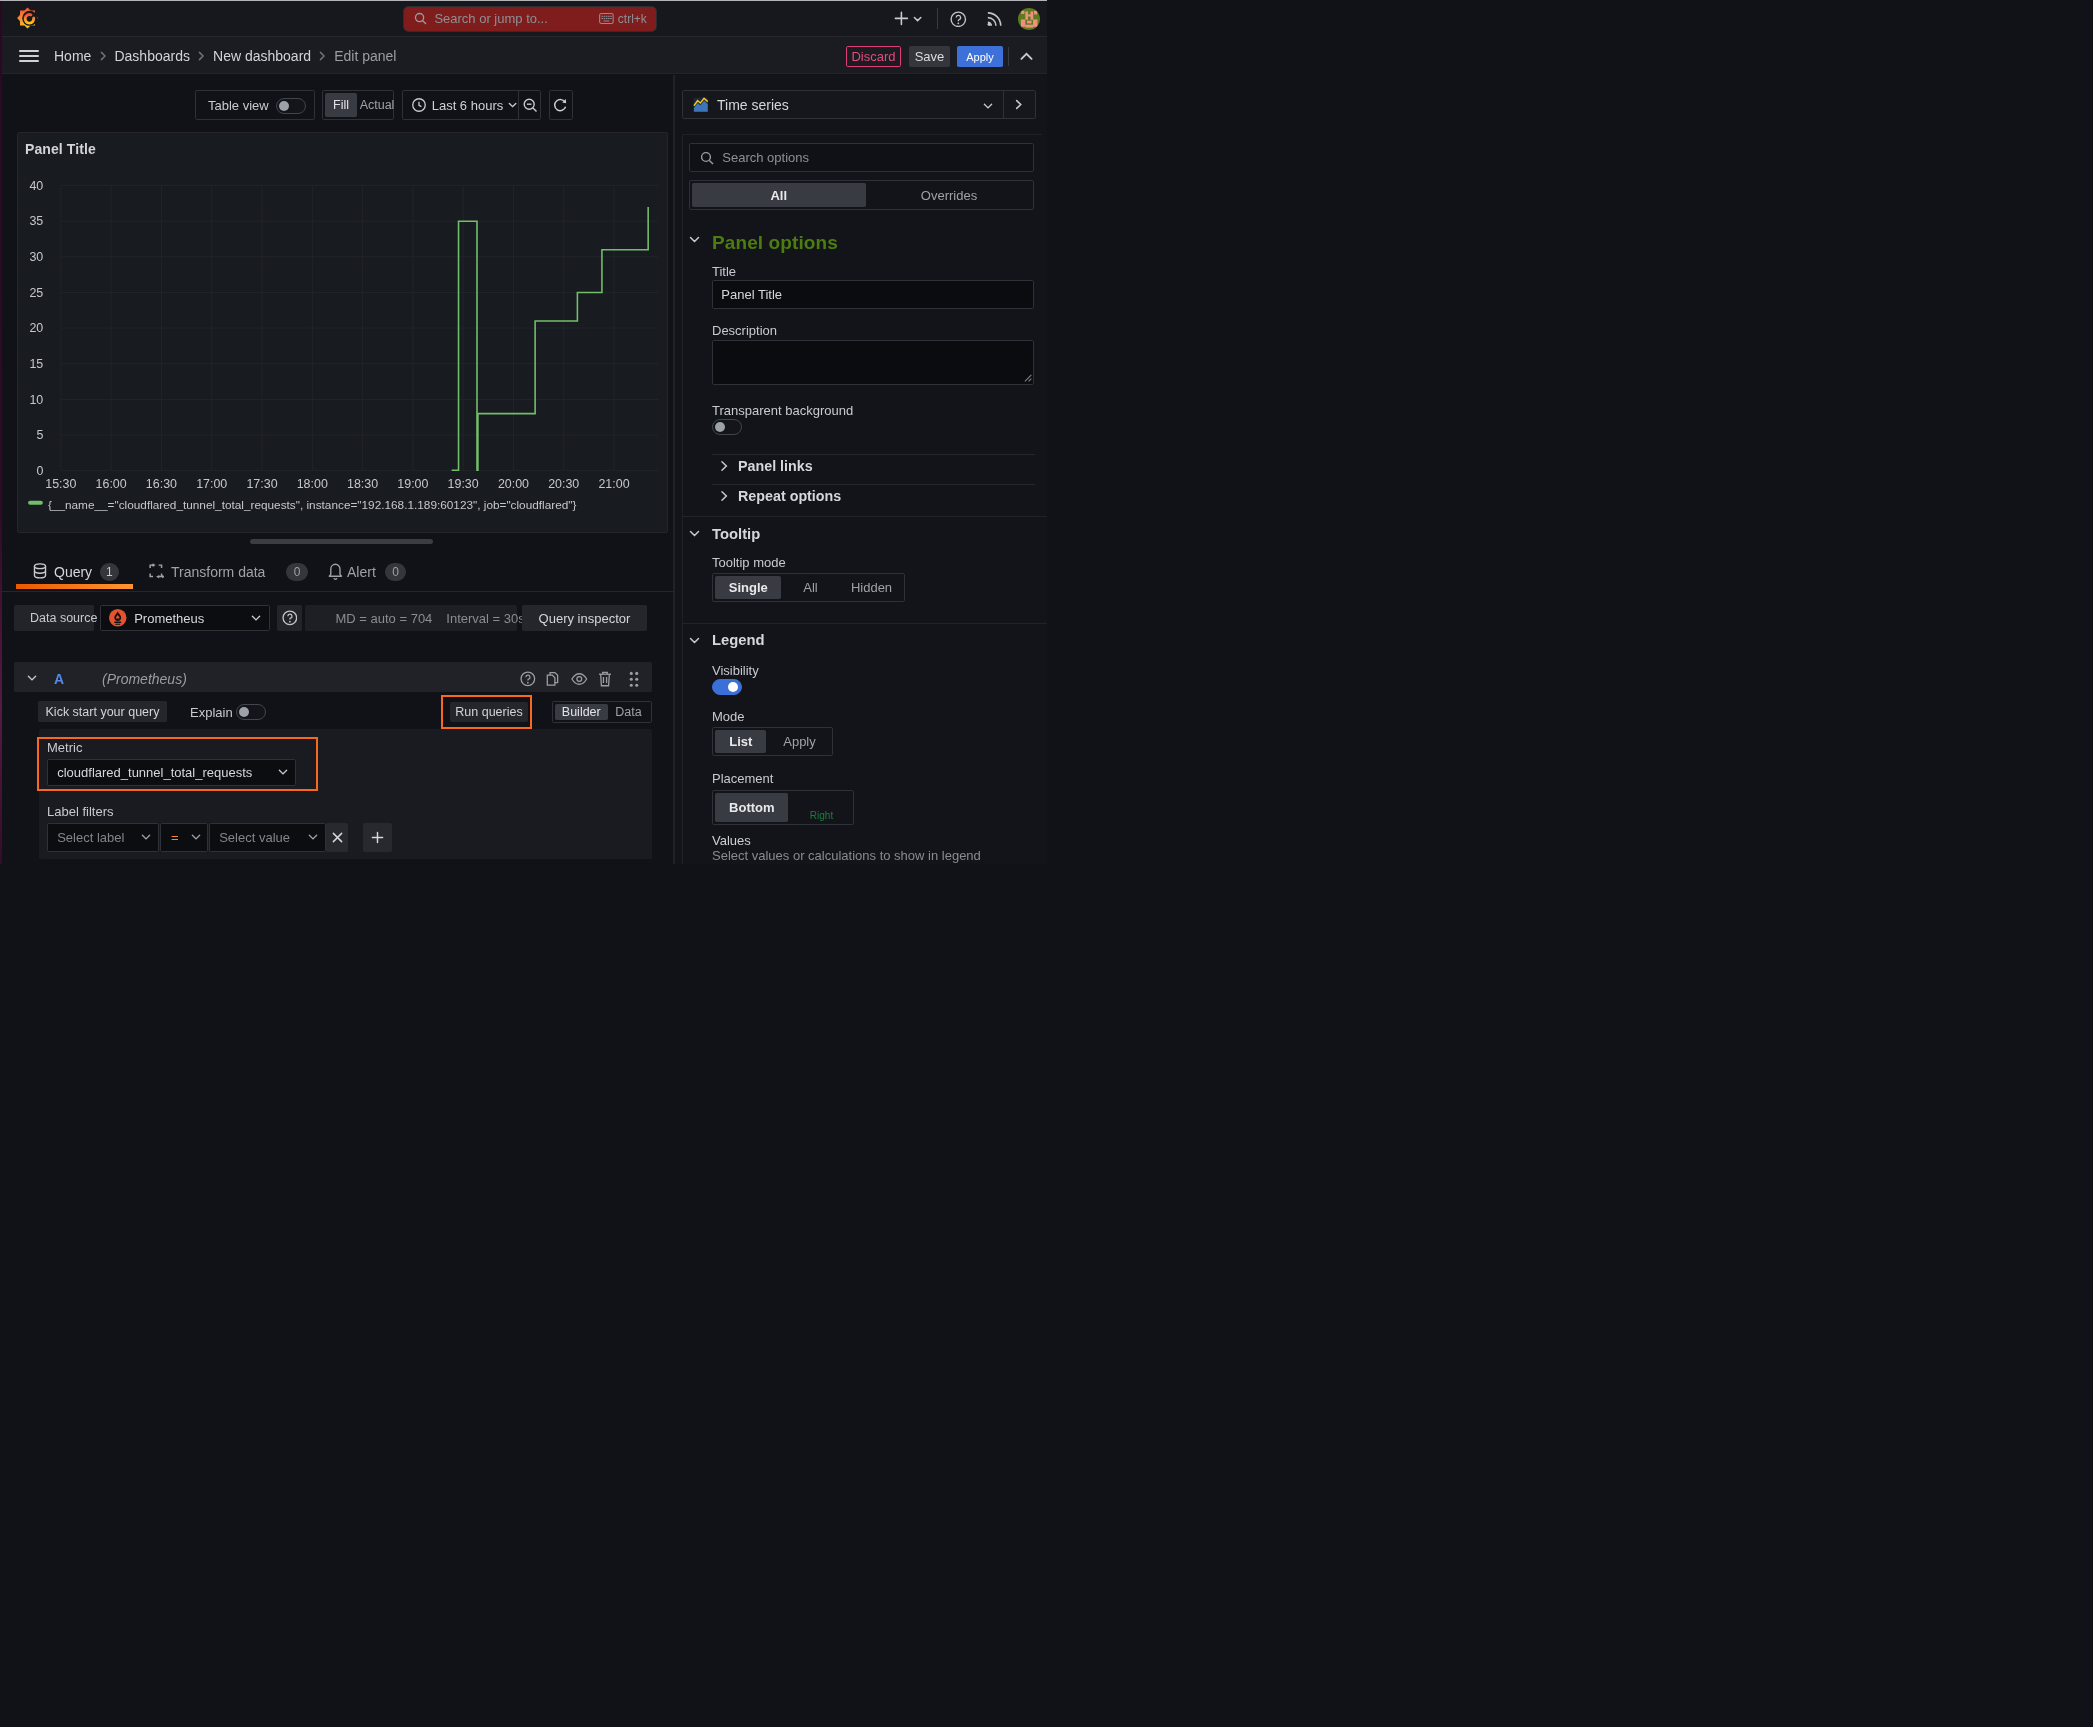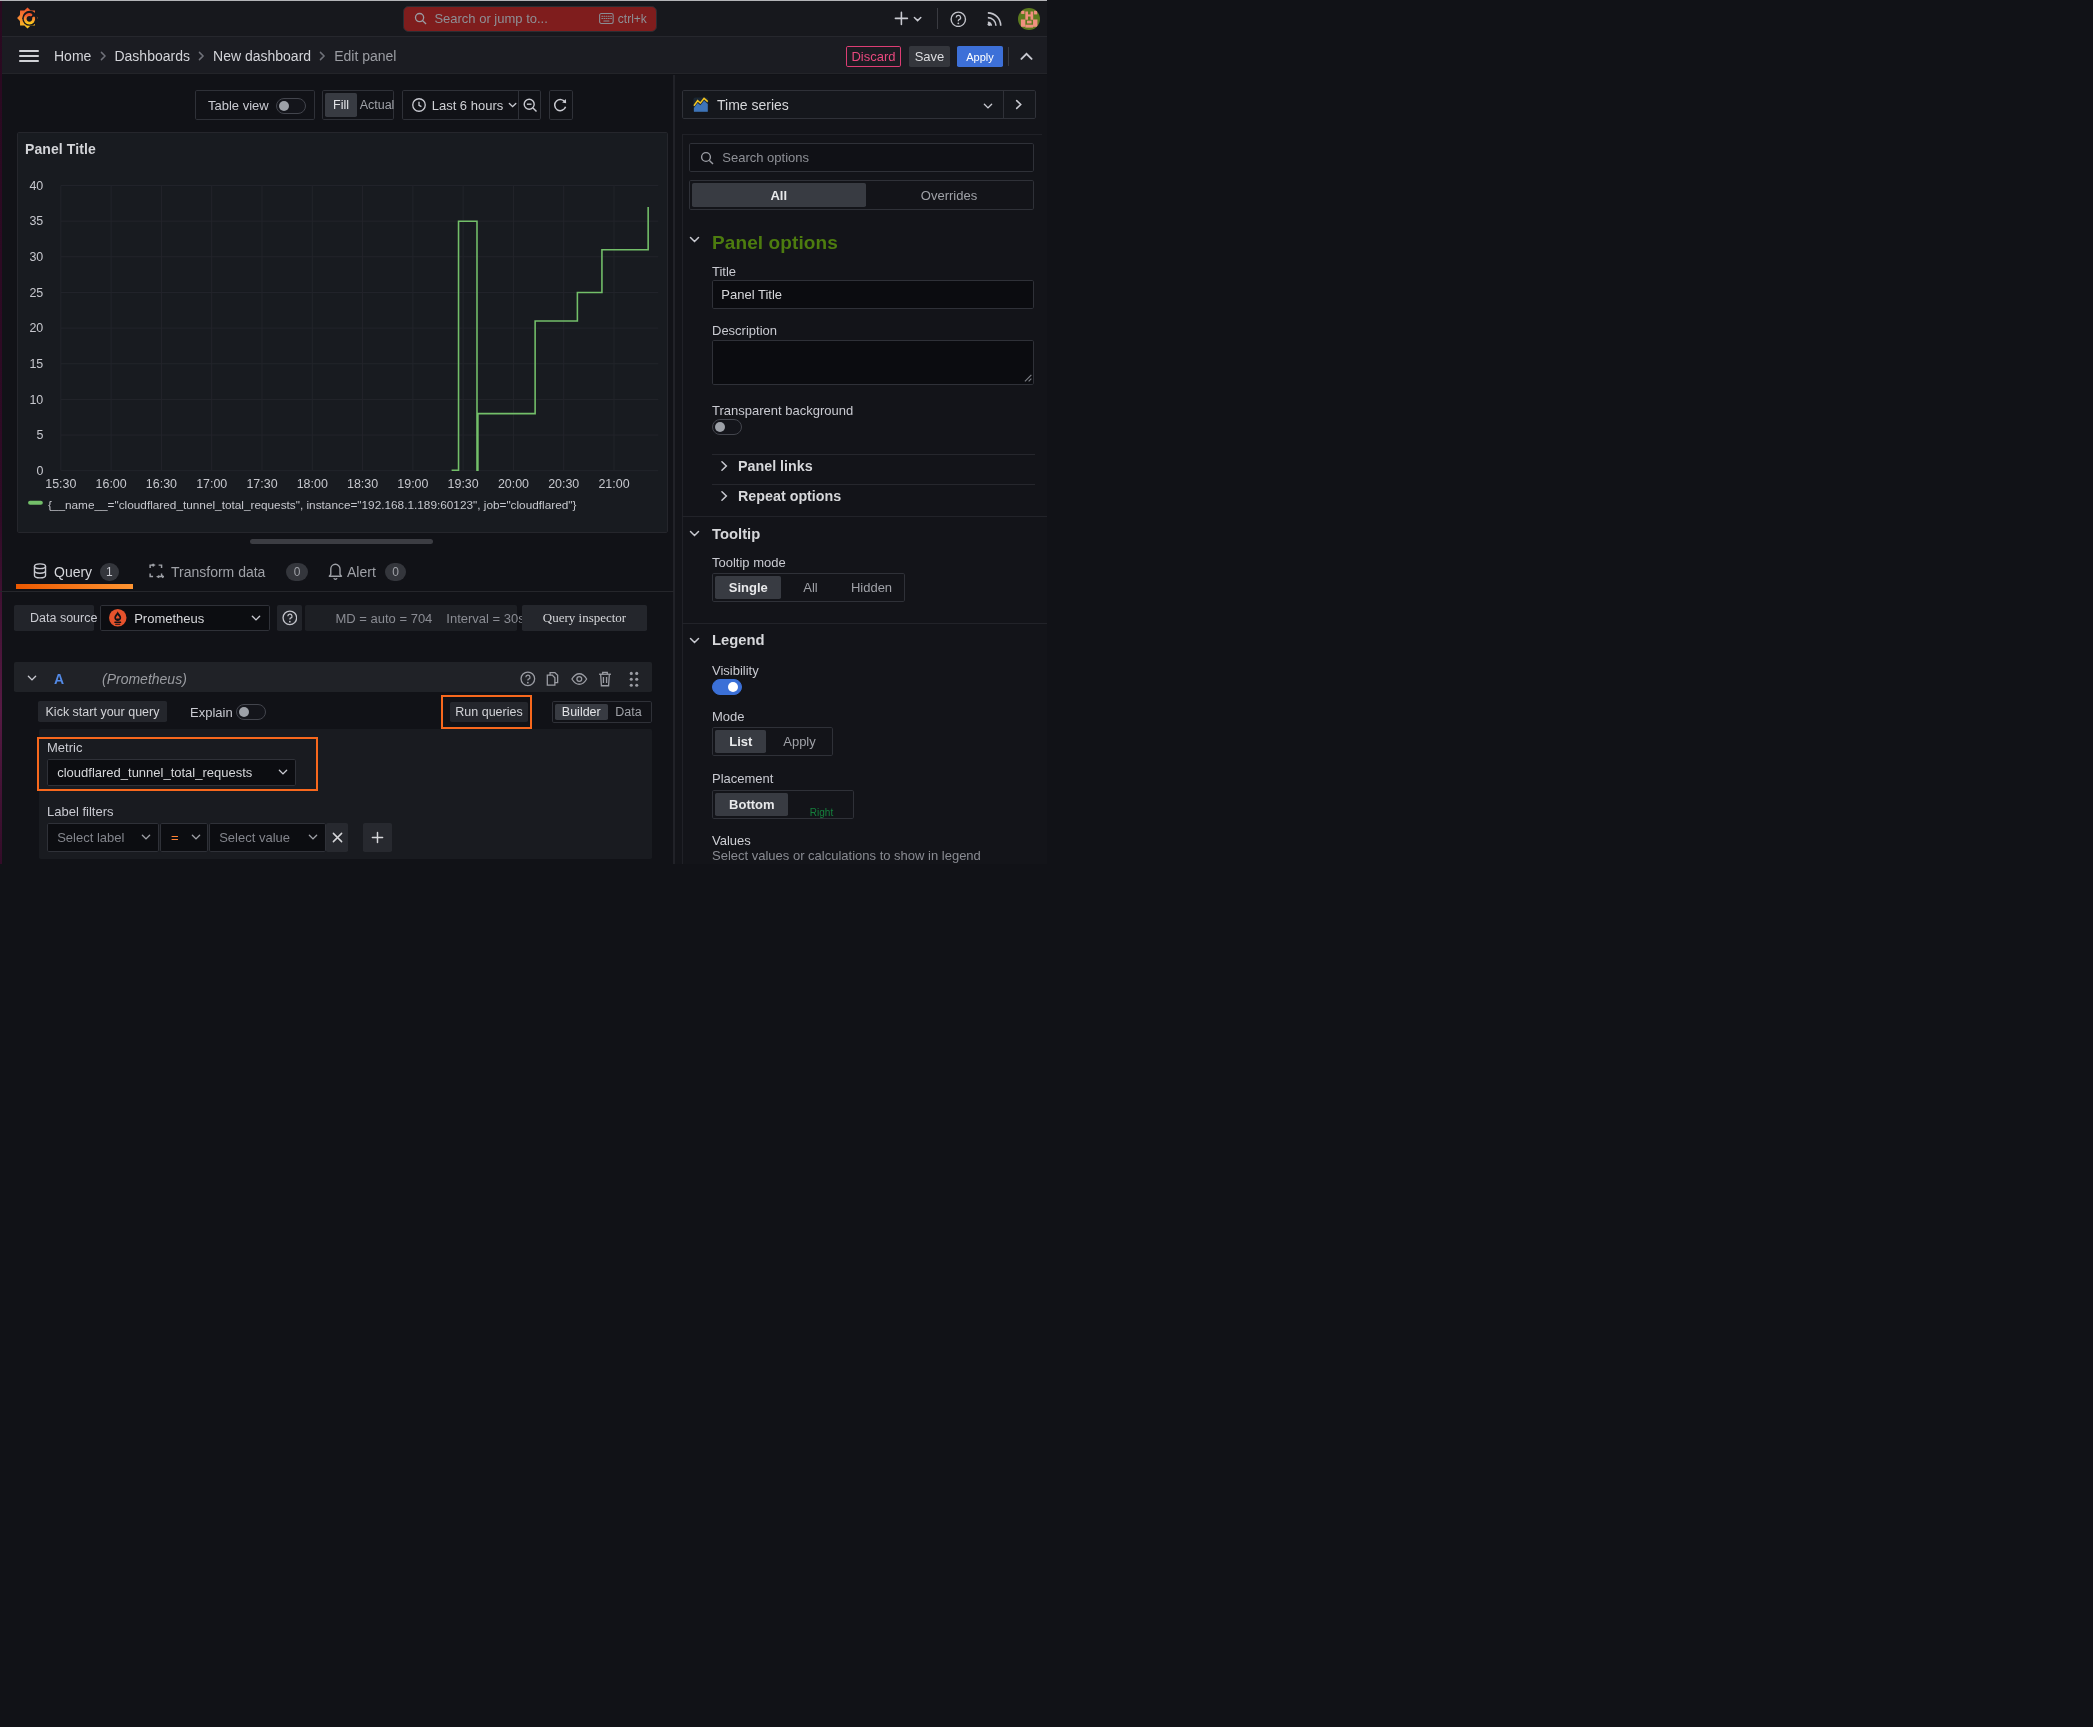"Query inspector" div.abs { font-family: Liberation Serif, serif -> none }
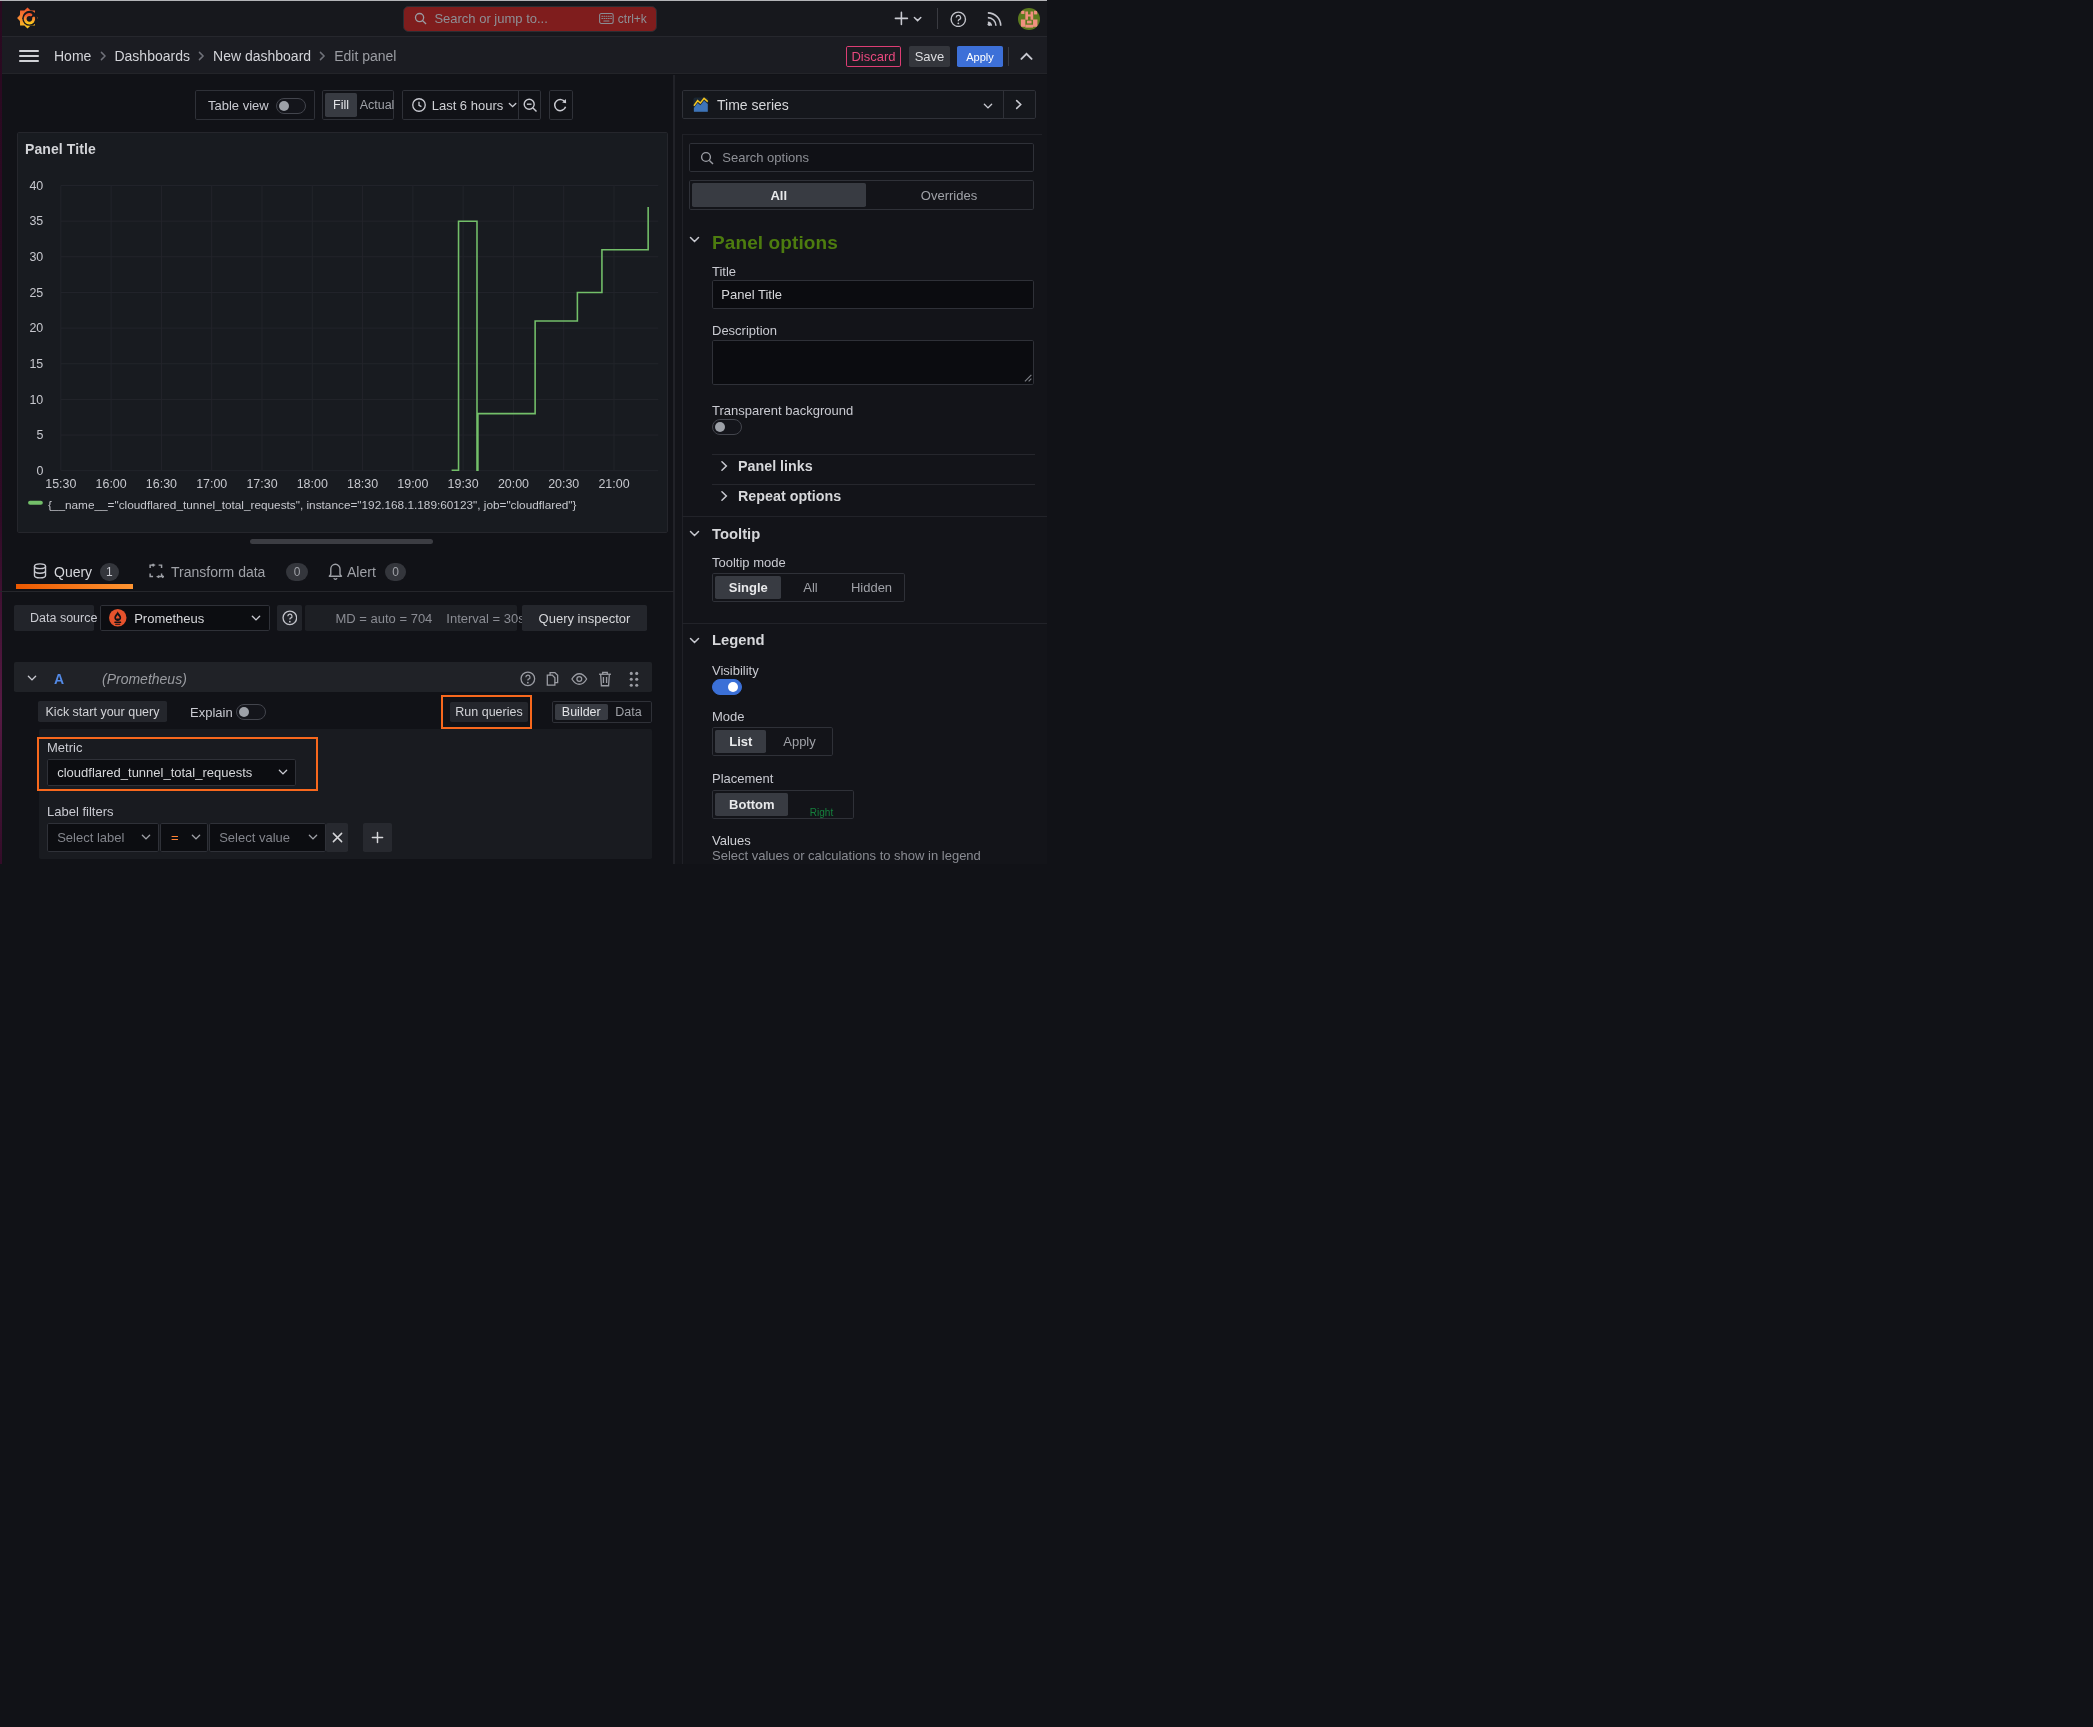"Bottom" div.abs { height: 29px -> 35px }
